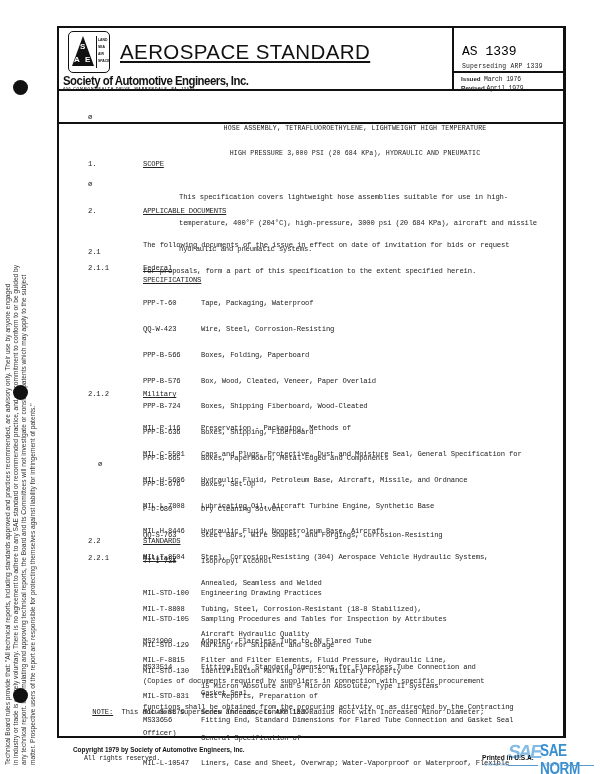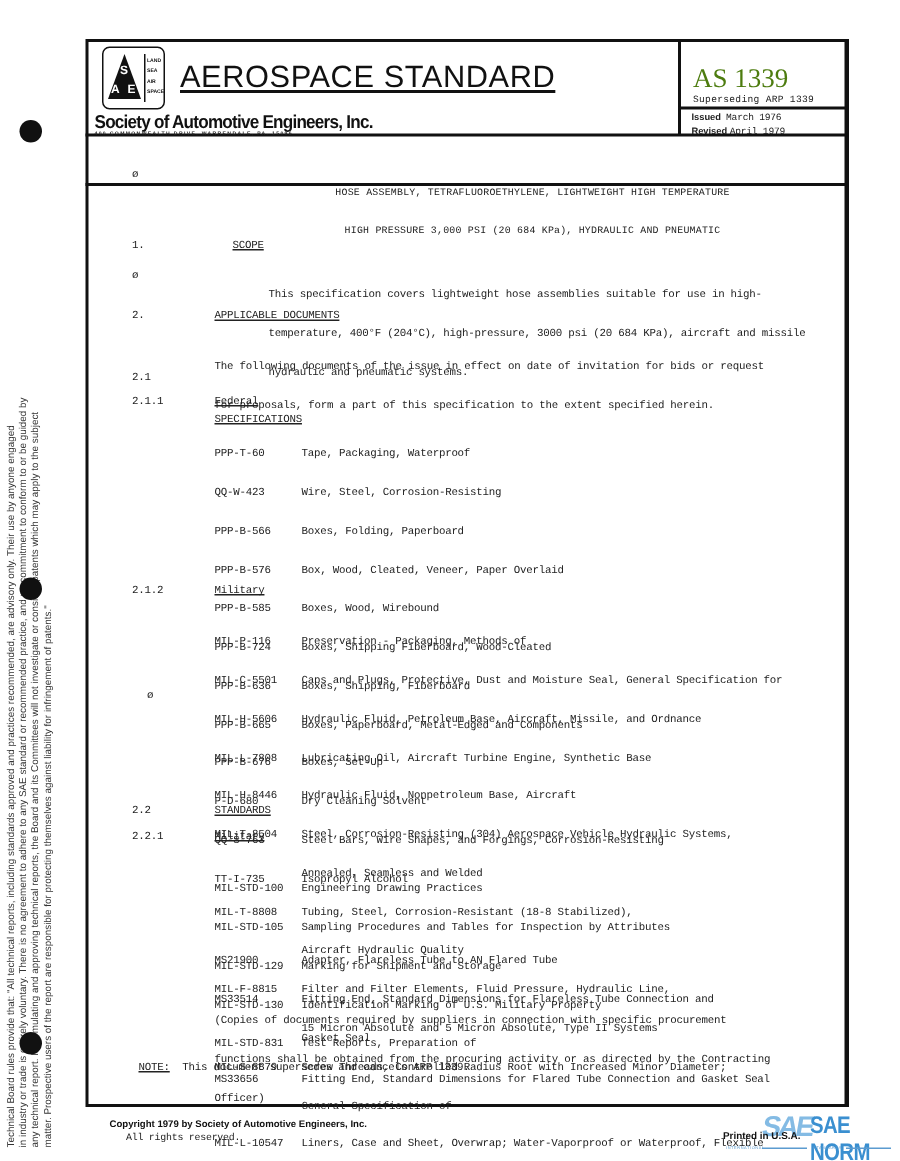"AS 1339" .as-num { color: #4d7c0f -> #000000; font-family: Liberation Serif, serif -> Liberation Mono, monospace; font-size: 18px -> 13px }
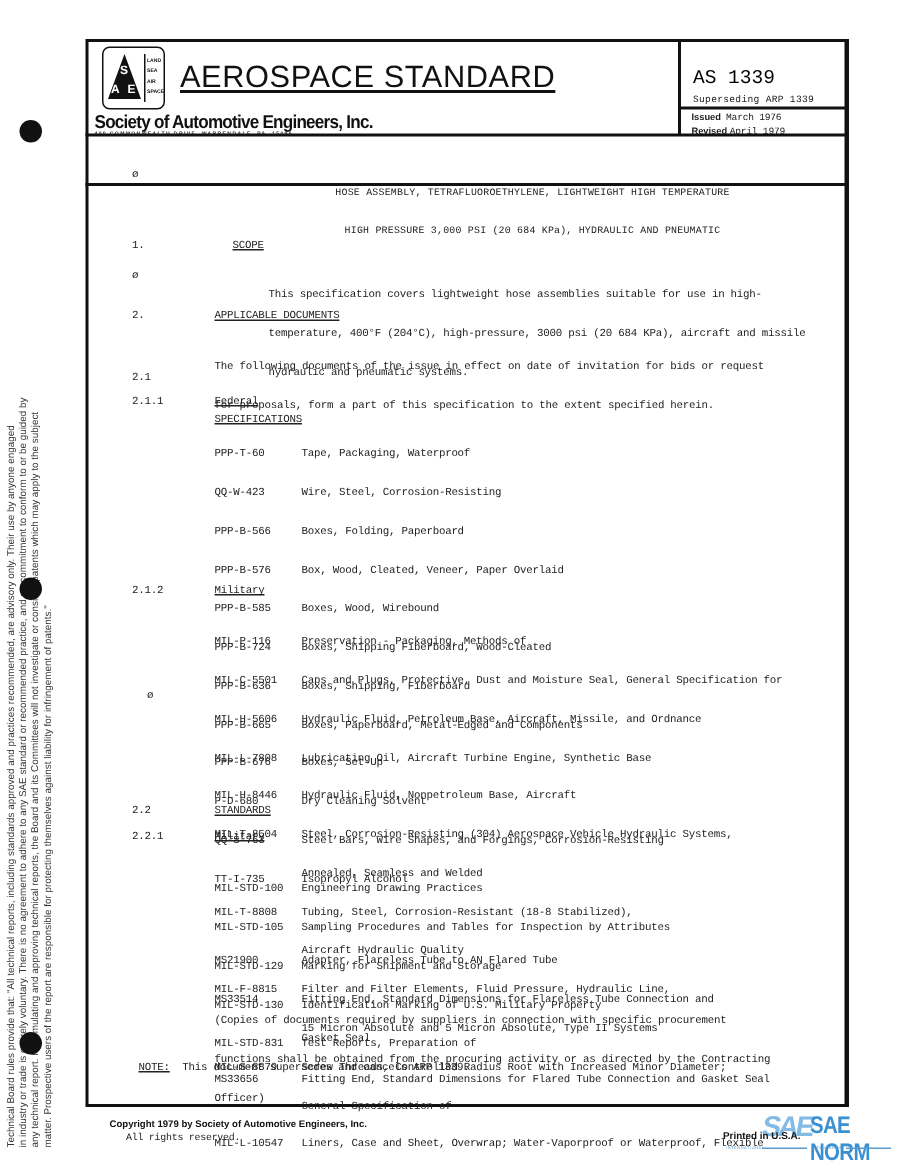"SCOPE" div.abs { margin-left: 12px -> none }
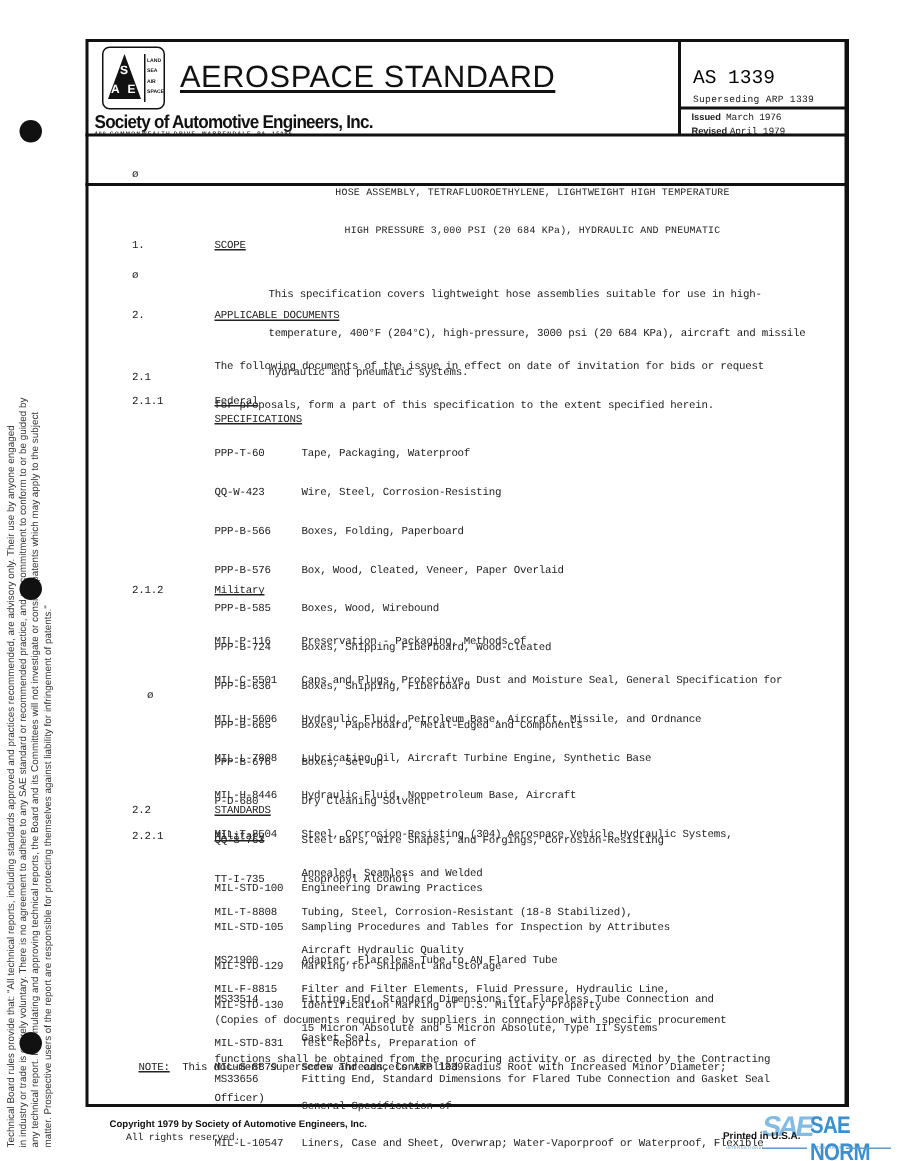"PPP-B-585 Boxes, Wood, Wirebound" div.row { html: <div><span>PPP-B-585</span><span>Boxes, Wood, Wirebound</span></div> -> none }
